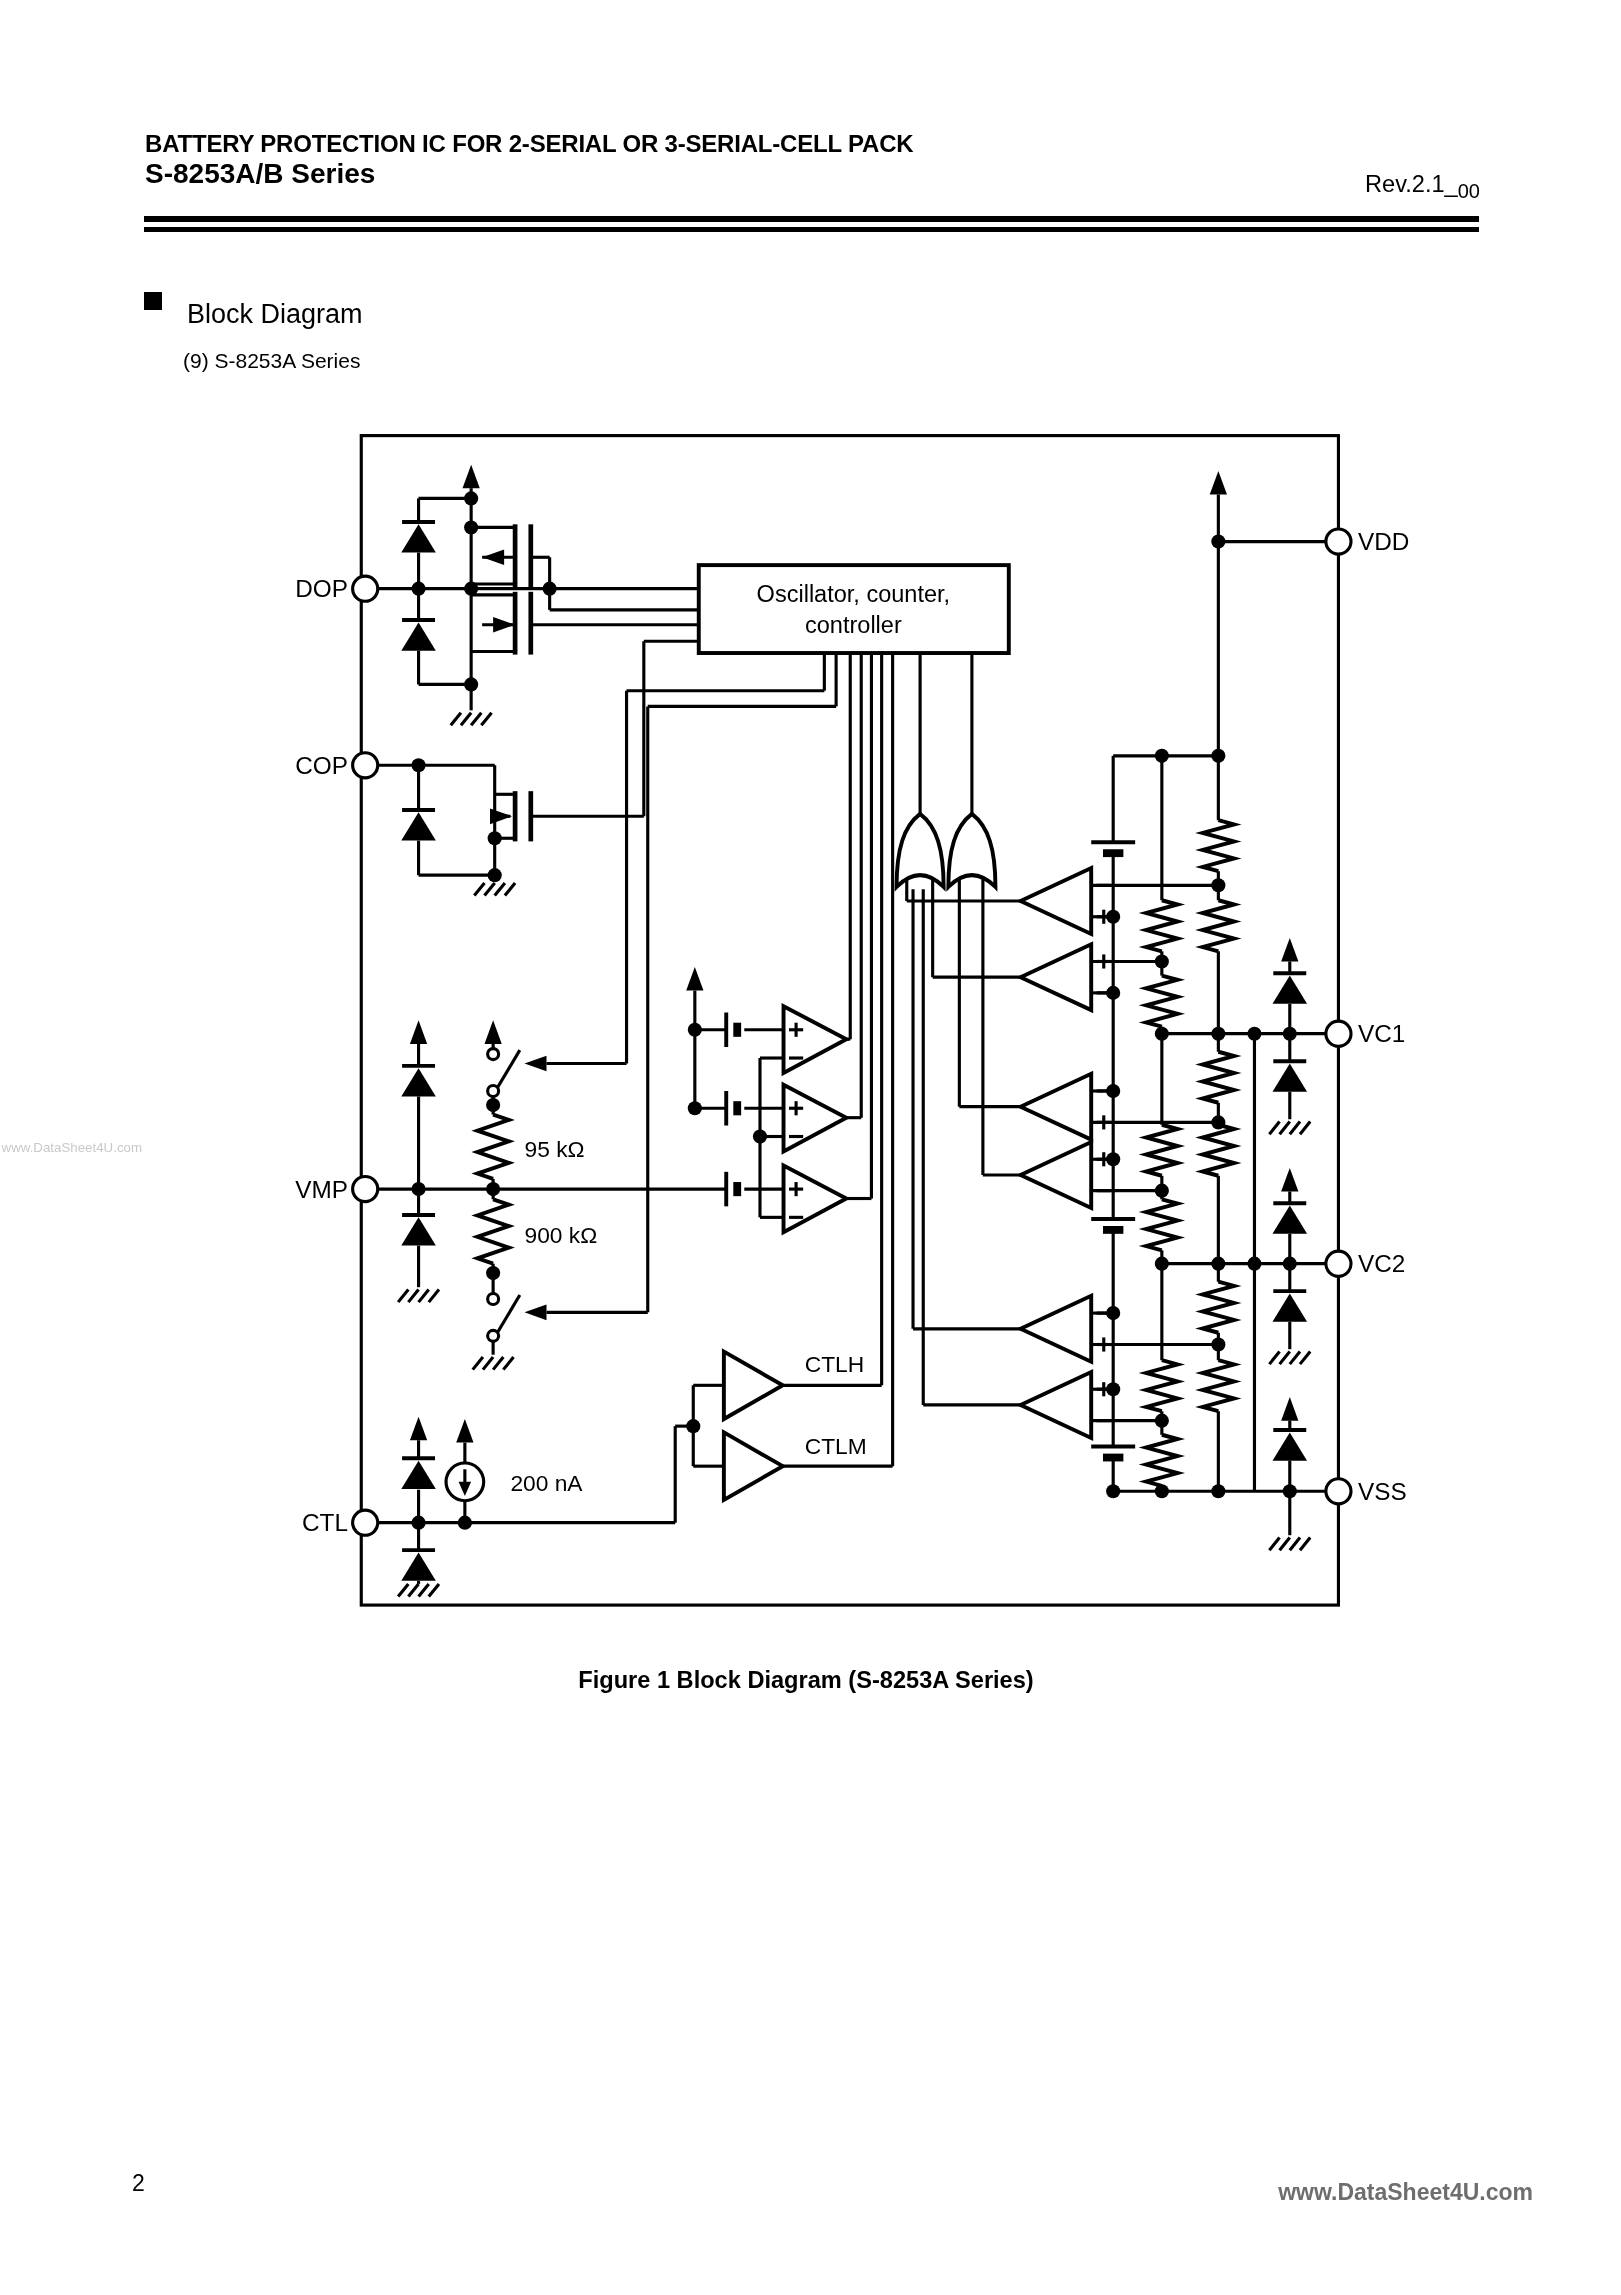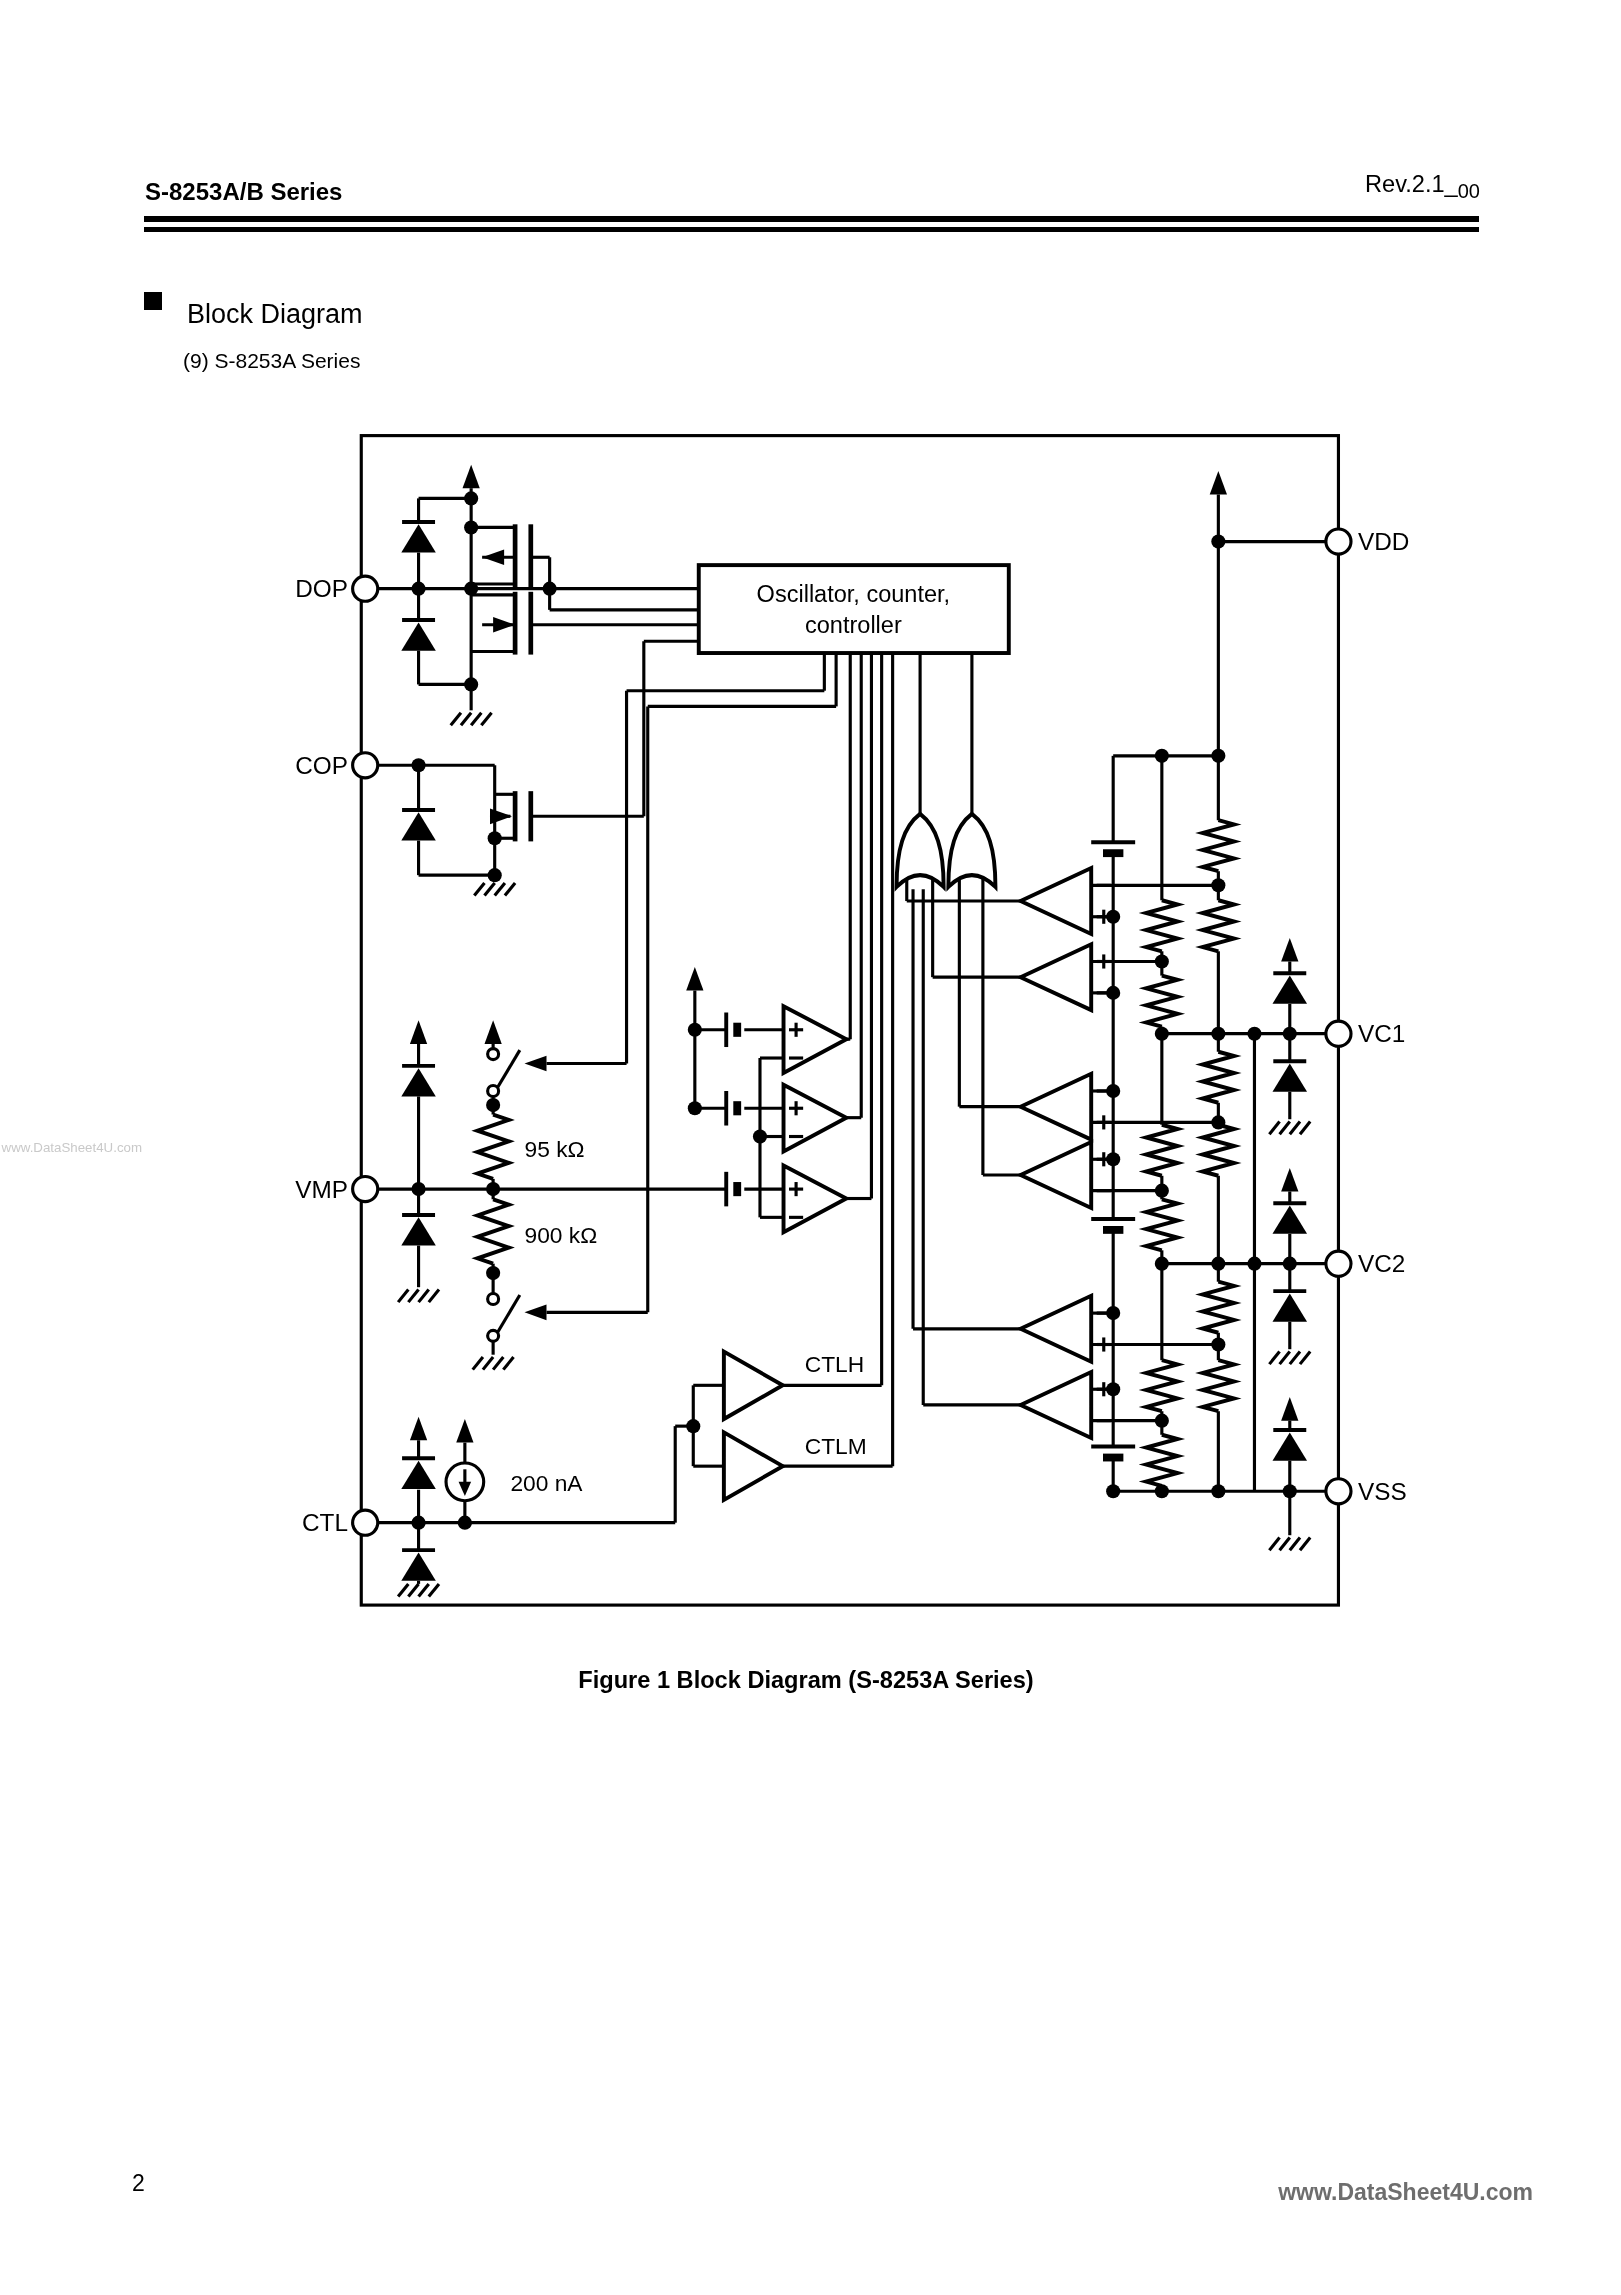"BATTERY PROTECTION IC FOR 2-SERIAL" div.abs { html: none -> <div>BATTERY PROTECTION IC FOR 2-SERIAL OR 3-SERIAL-CELL PACK</div> }
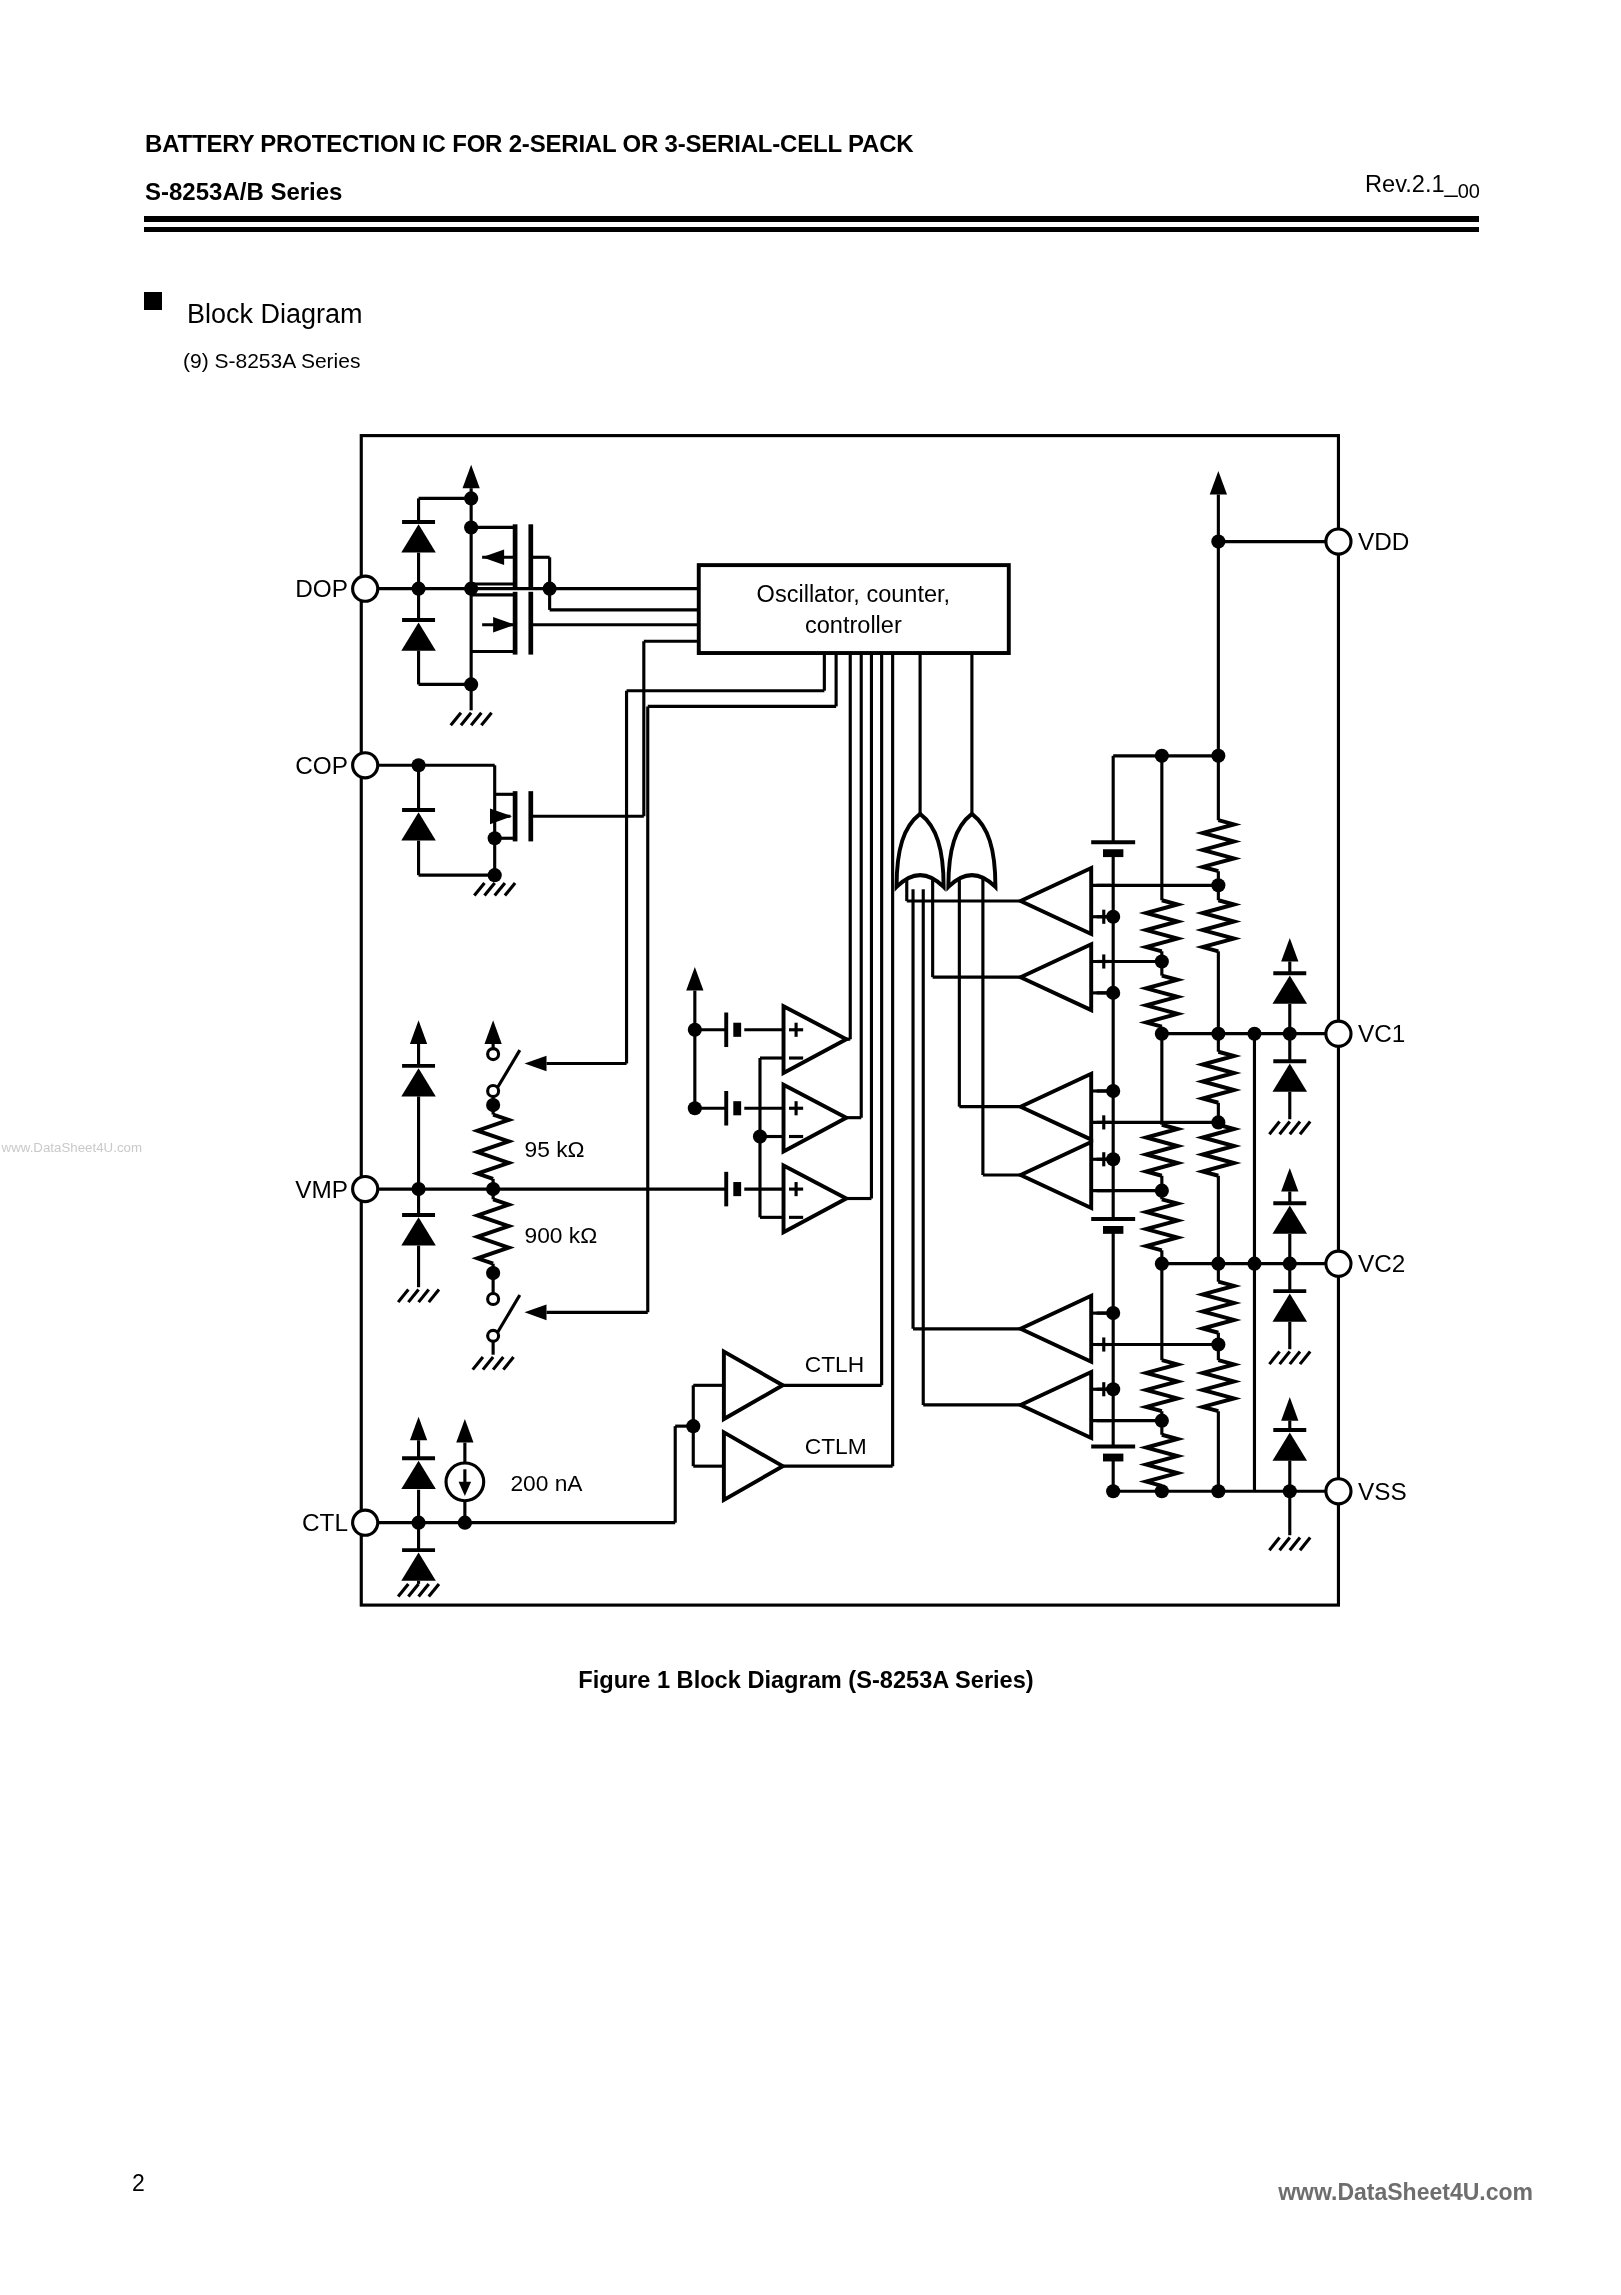"S-8253A/B Series" .title2 { font-size: 24px -> 28px; top: 178px -> 158px }
